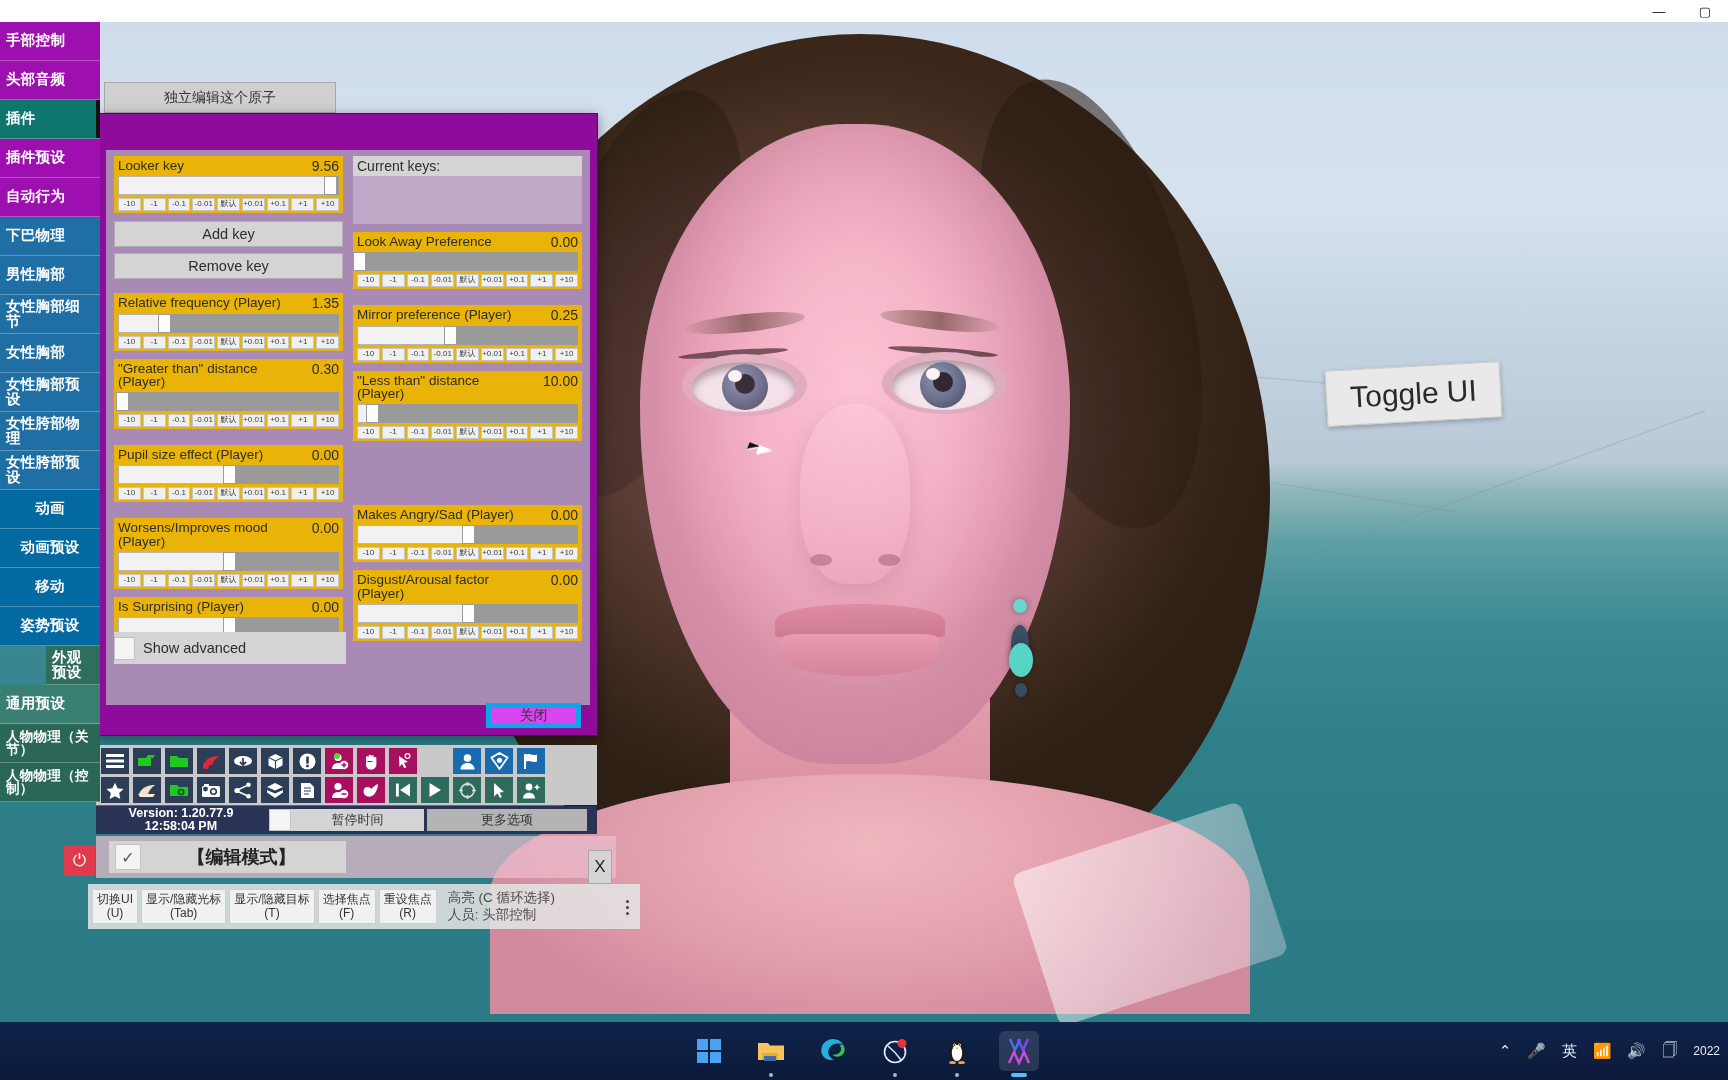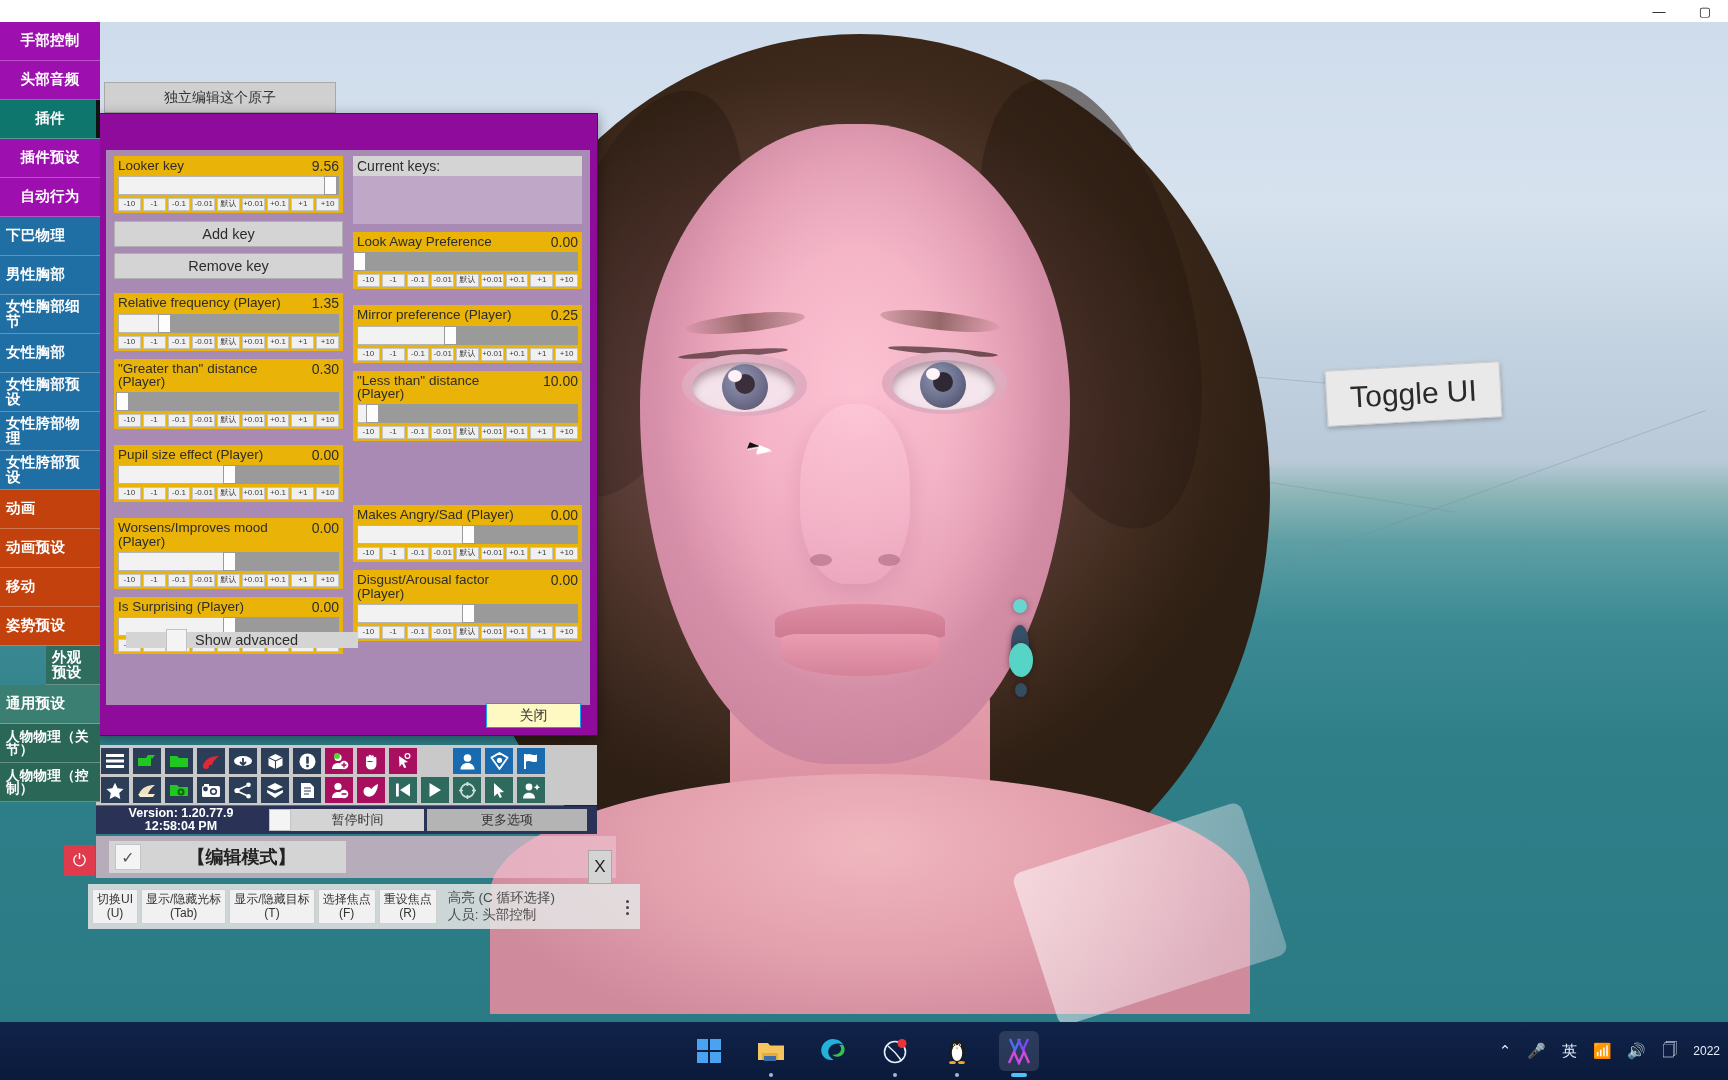"手部控制" .cat.purple { justify-content: center -> none }
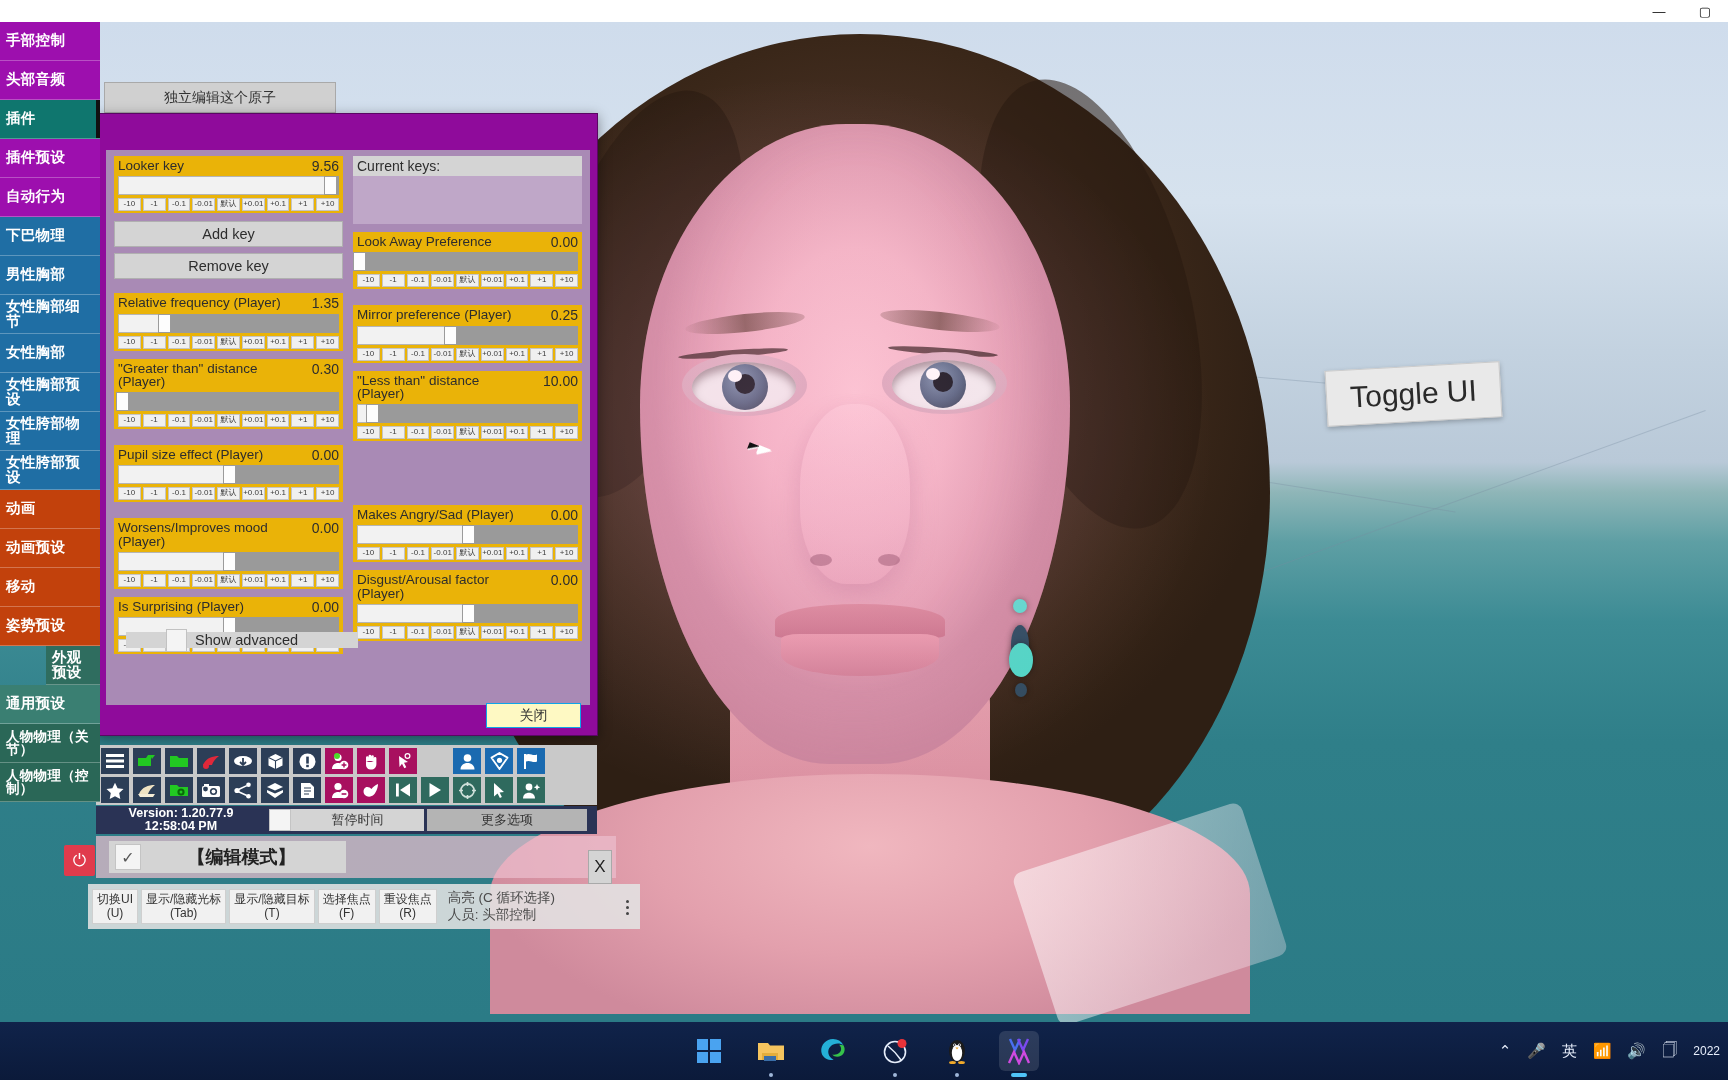"动画" .cat.teal { background: #c2410c -> #0369a1; justify-content: none -> center }
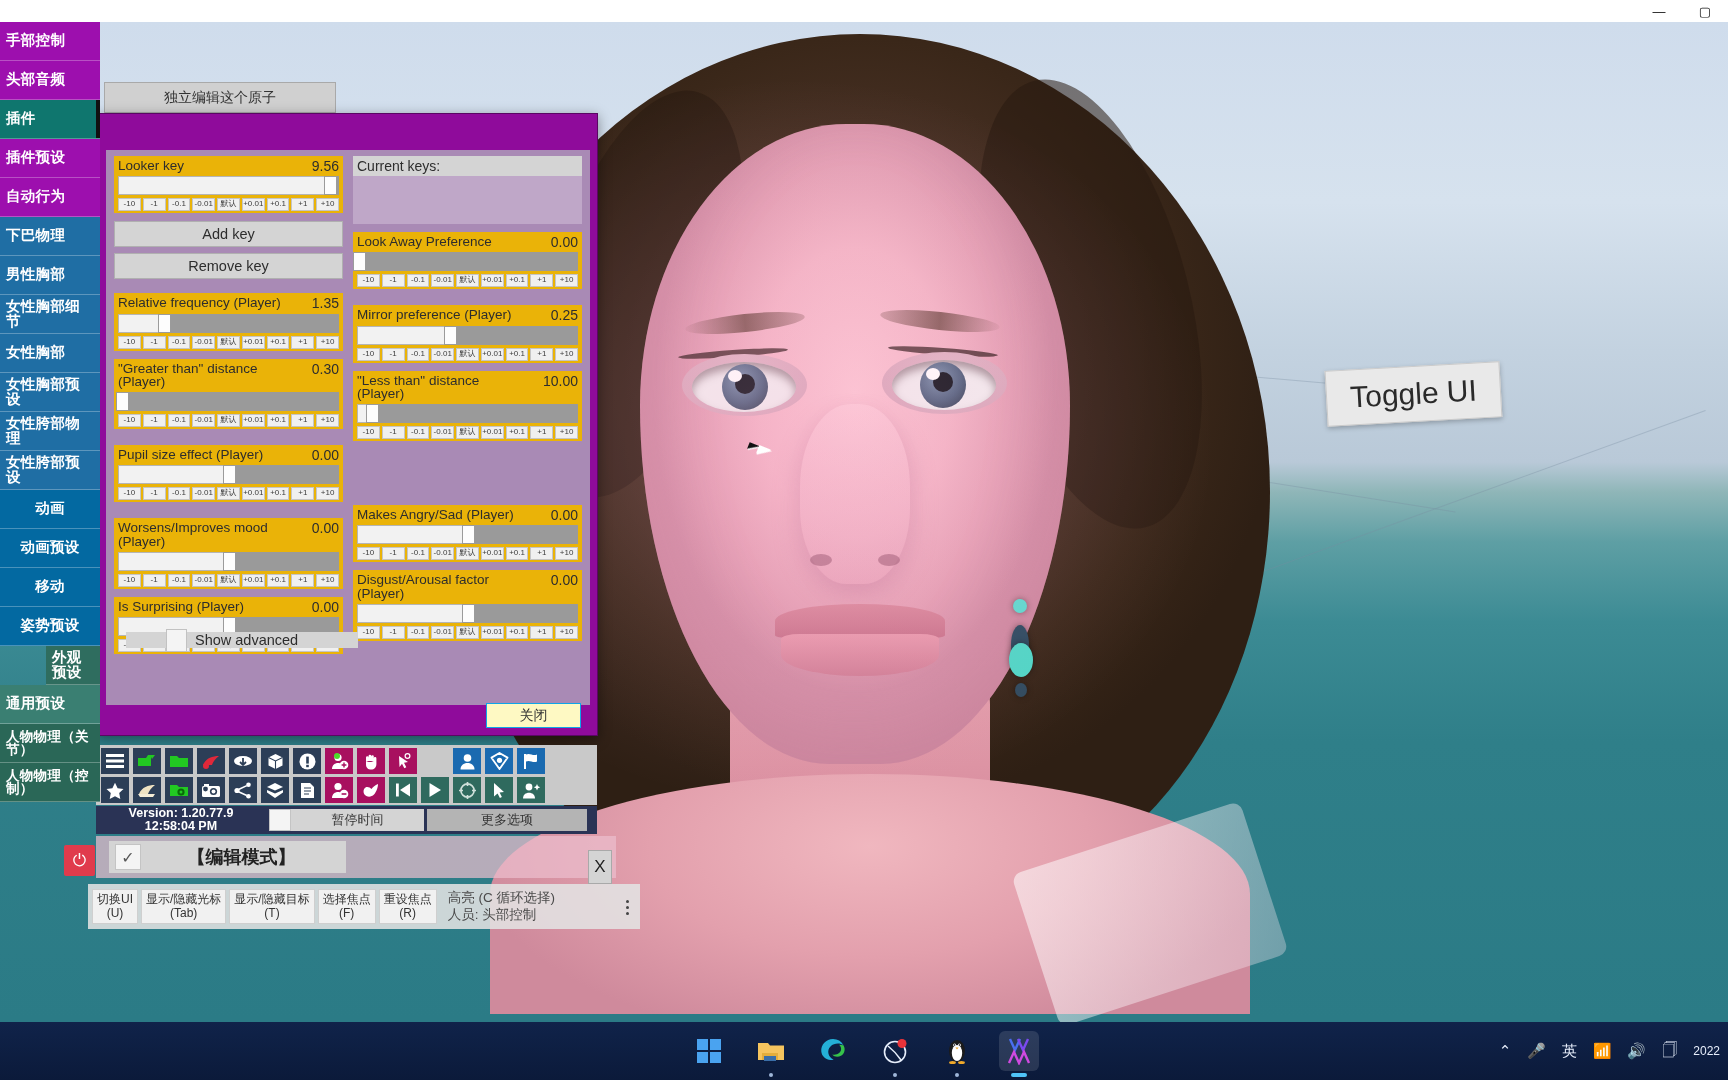"Show advanced" .chk-row { height: 16px -> 32px; left: 20px -> 8px; padding-left: 40px -> none }
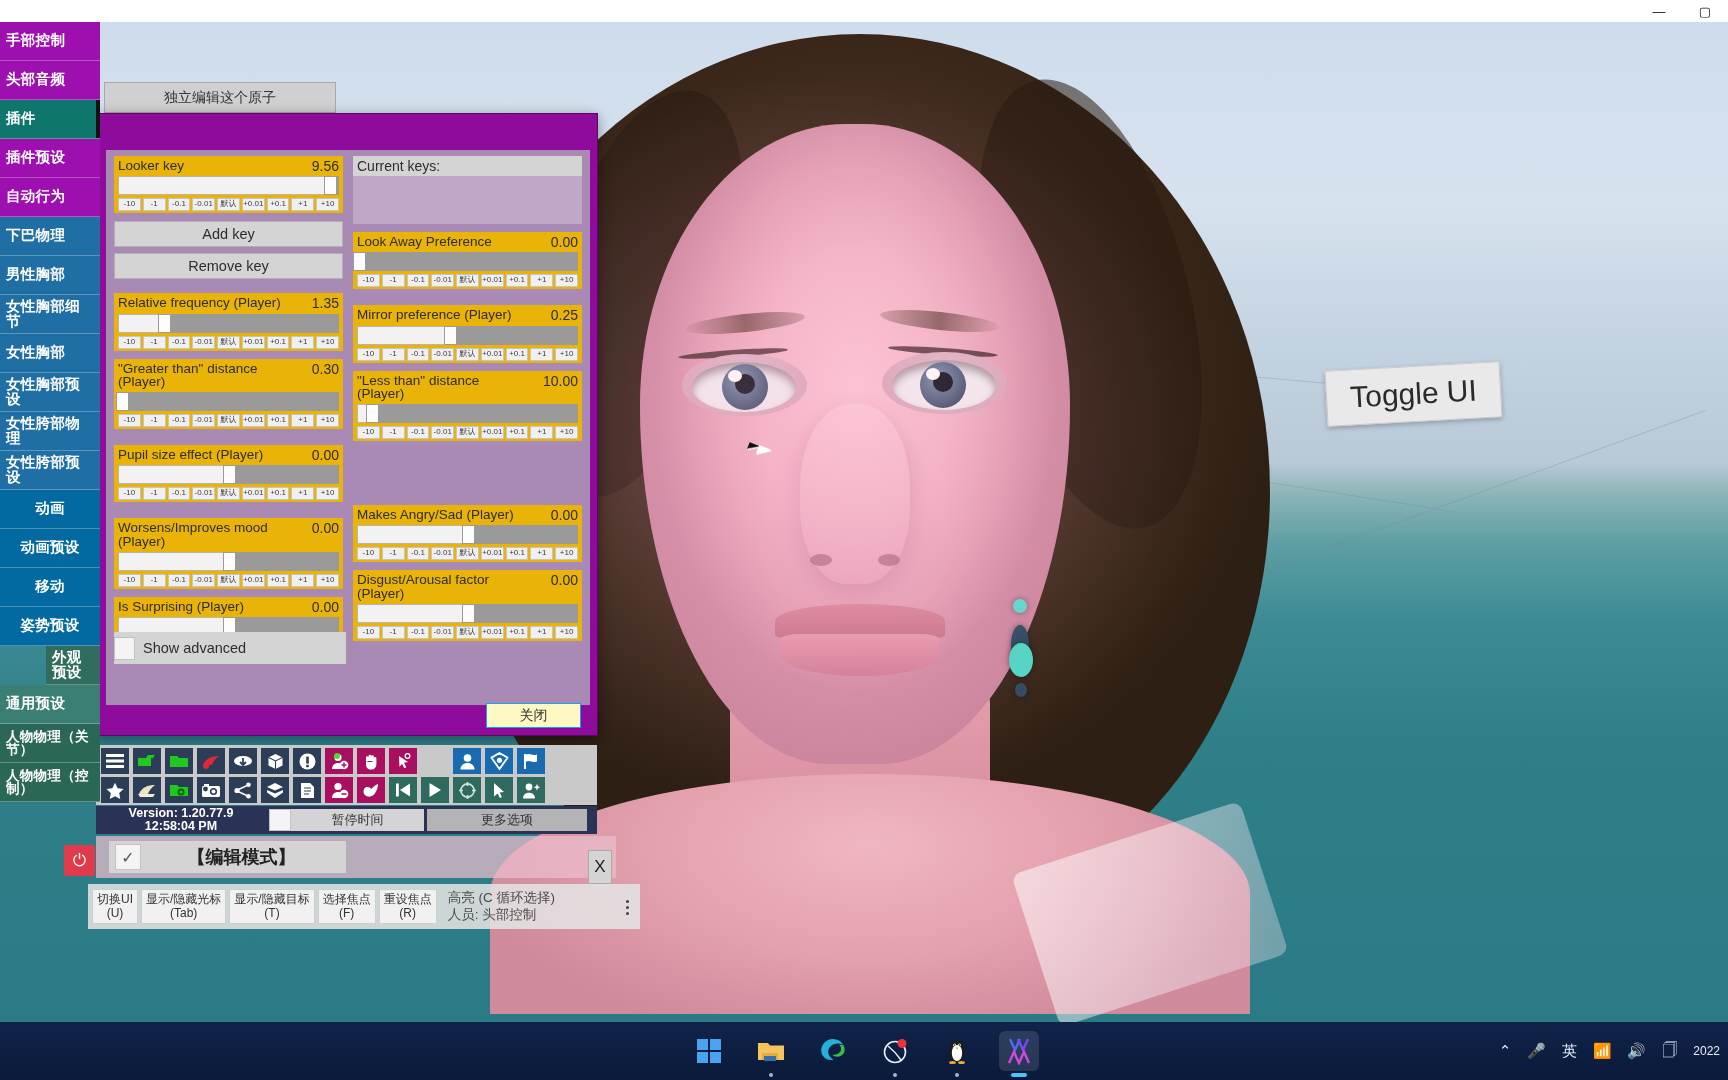"关闭" #close-btn { background: #fef9c3 -> #d946ef; border: 1px solid #0ea5e9 -> 5px solid #0ea5e9 }
